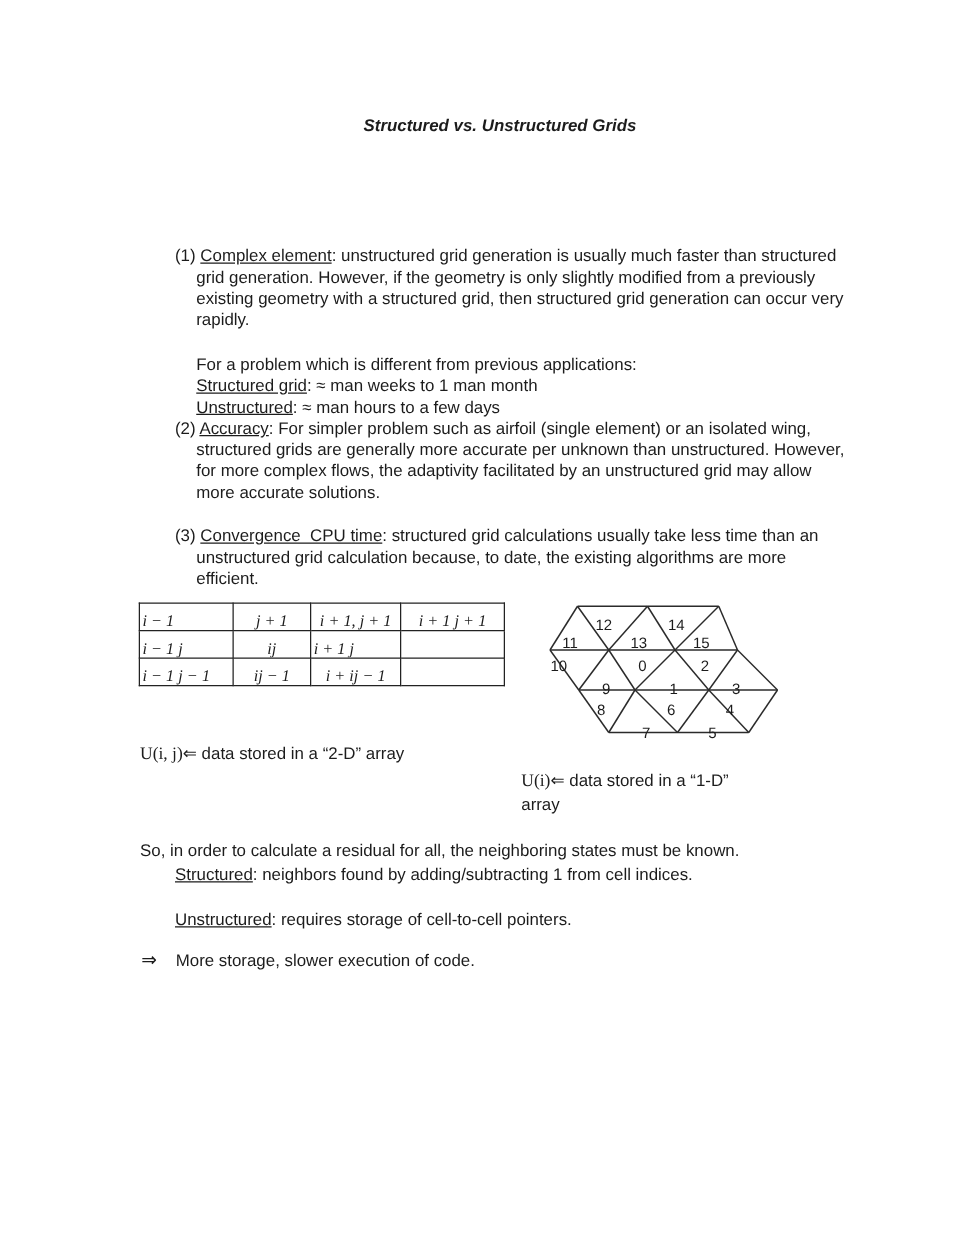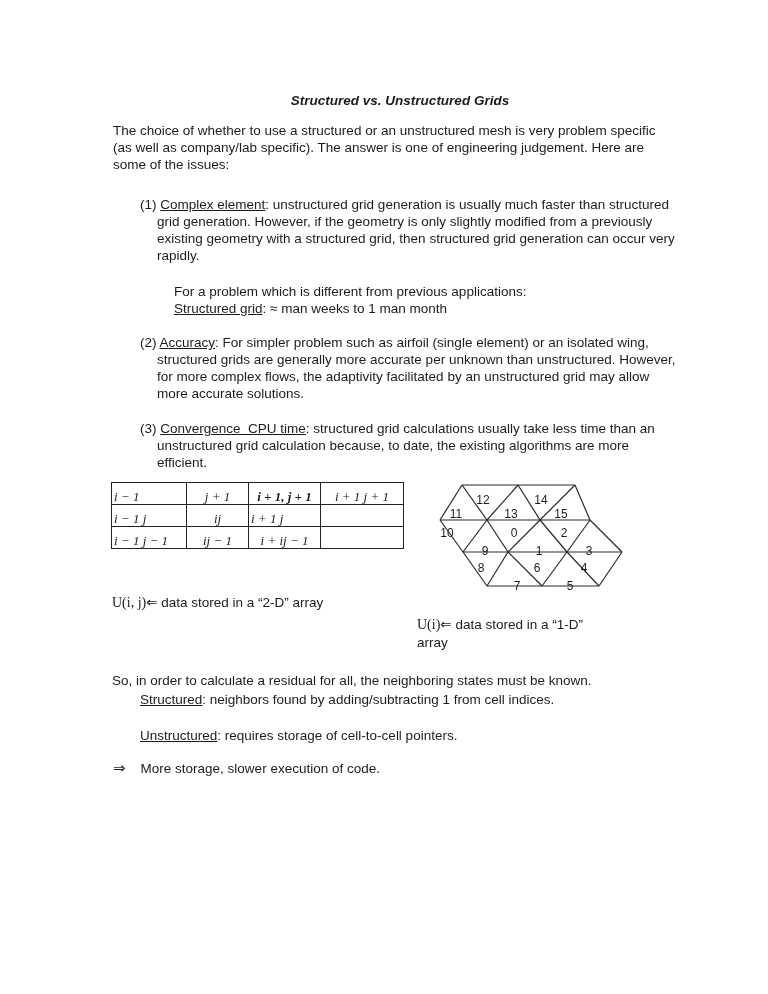"The choice of whether to" div.abs { html: <div>The choice of whether to use a structured or an unstructured mesh is very problem specific (as well as company/lab specific). The answer is one of engineering judgement. Here are some of the issues:</div> -> none }
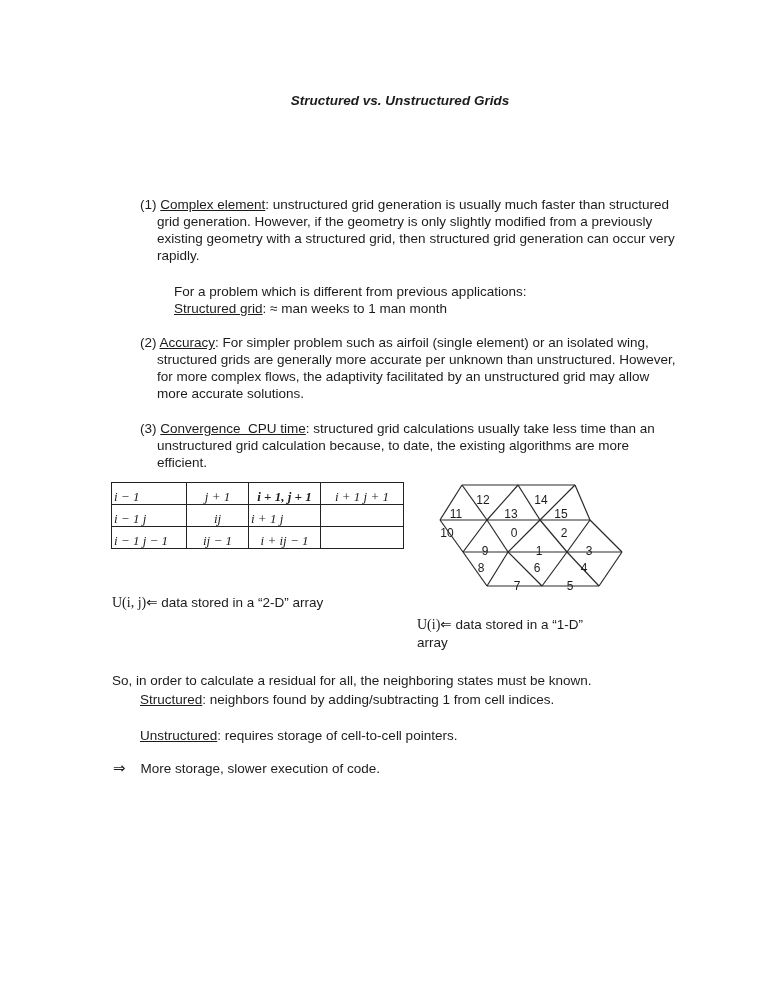"For a problem which is" div.abs { left: 174px -> 157px }
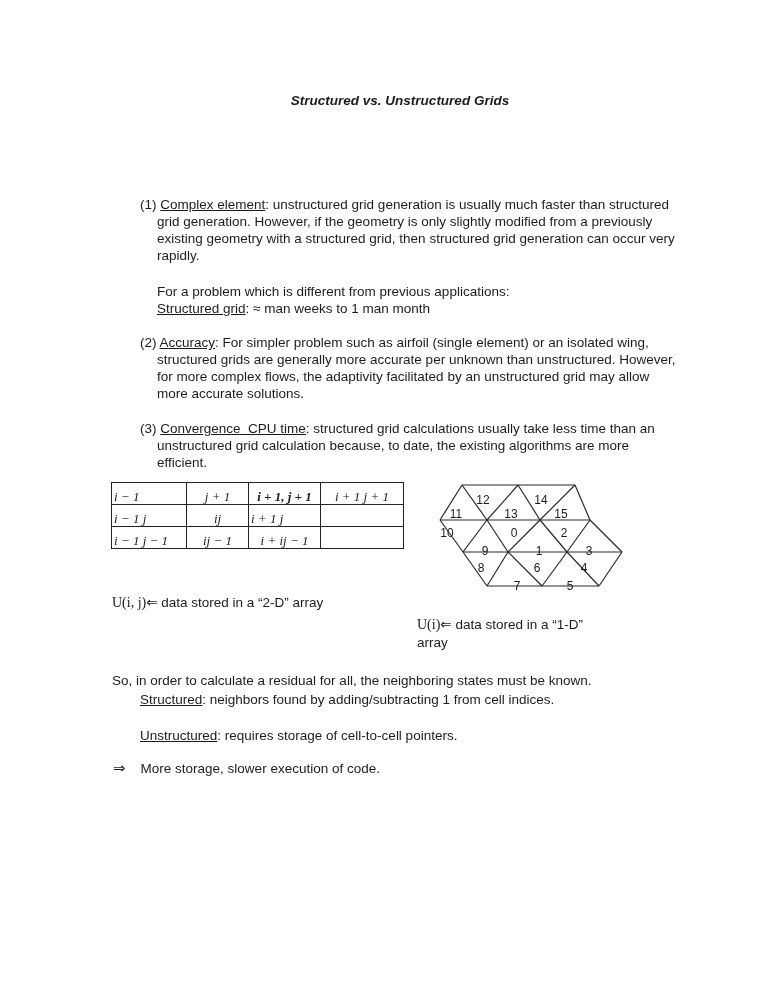"Unstructured: ≈ man hours to" div.nowrap { html: none -> <div><span>Unstructured</span><span>: ≈ man hours to a few days</span></div> }
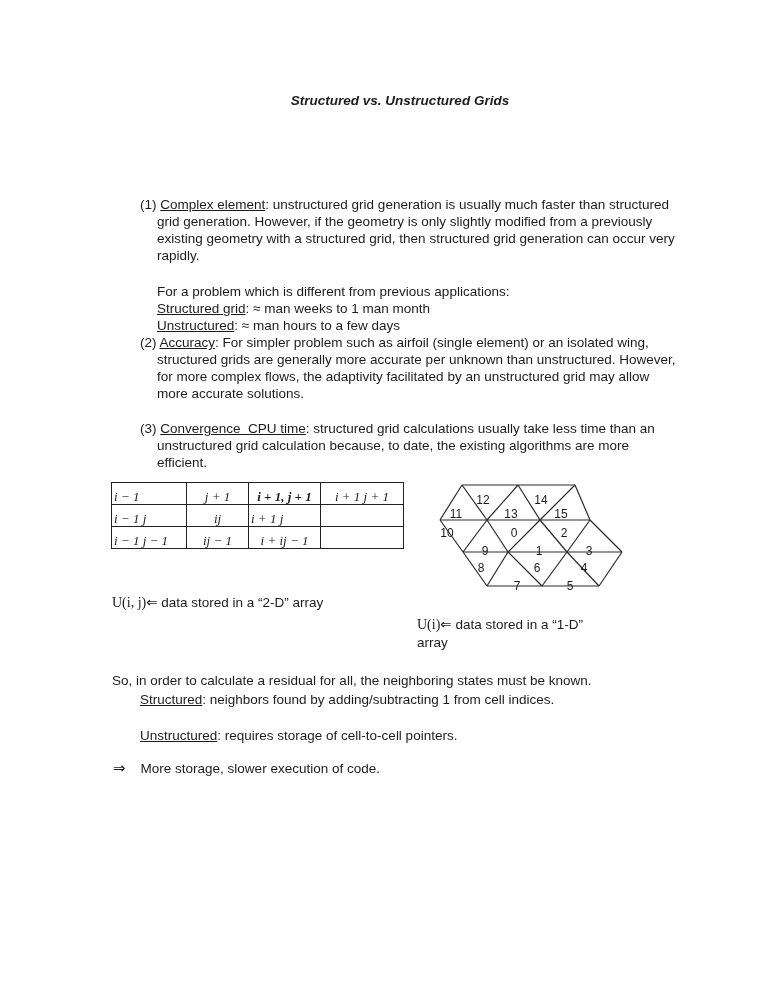"i + 1, j +" td { font-weight: bold -> none }
